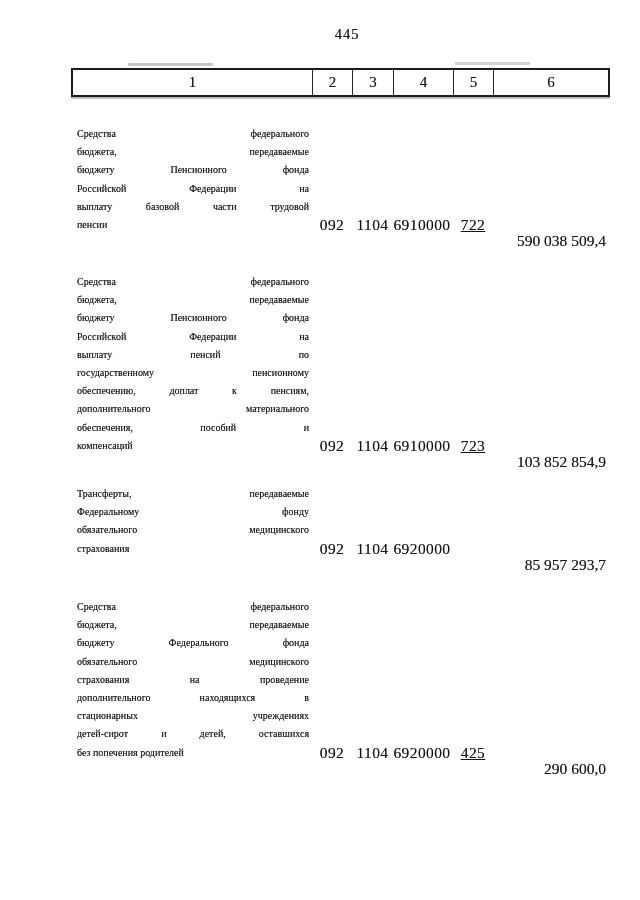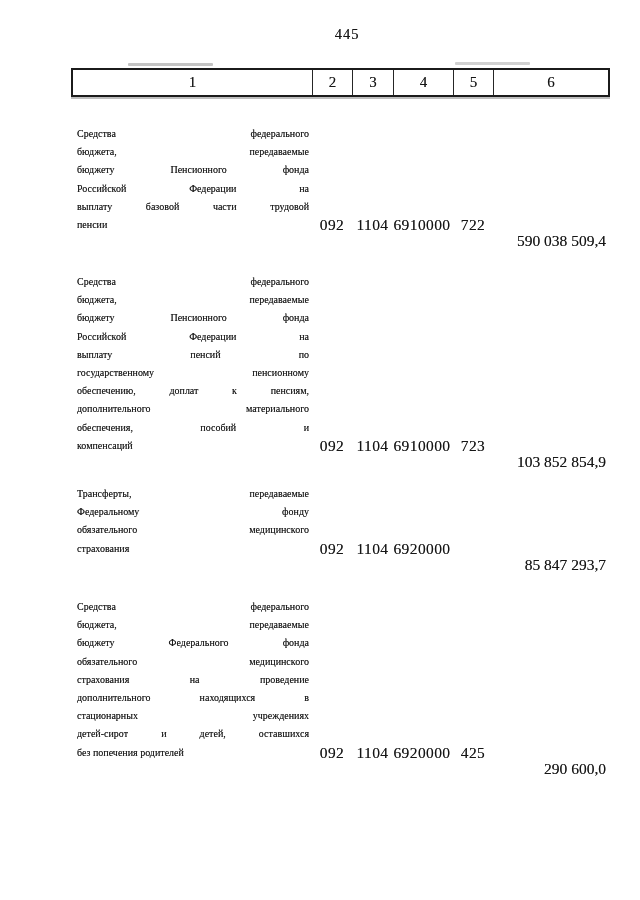"722" .code.c5 { text-decoration: none -> underline }
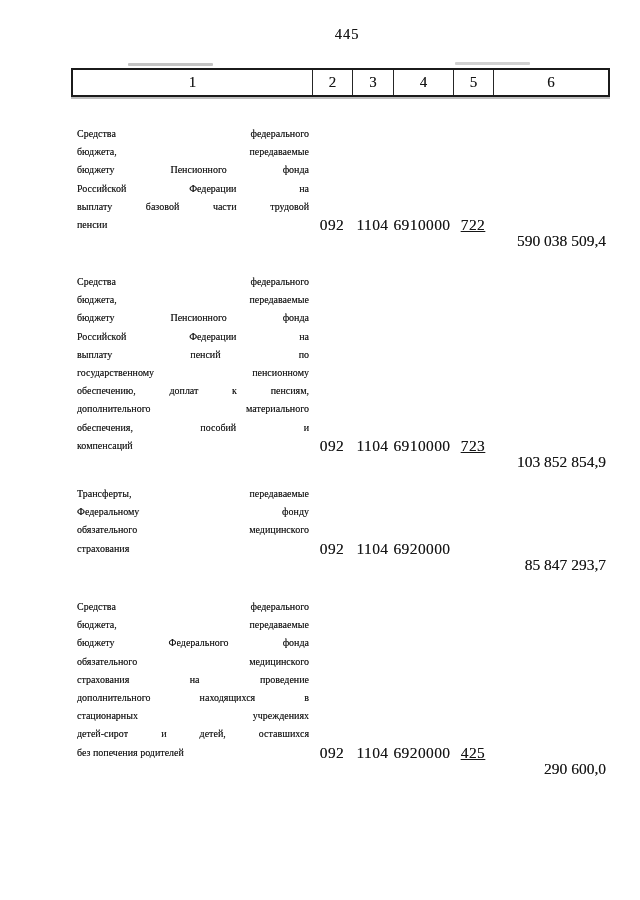"85 847 293,7" span.amount { text: 85 847 293,7 -> 85 957 293,7 }
